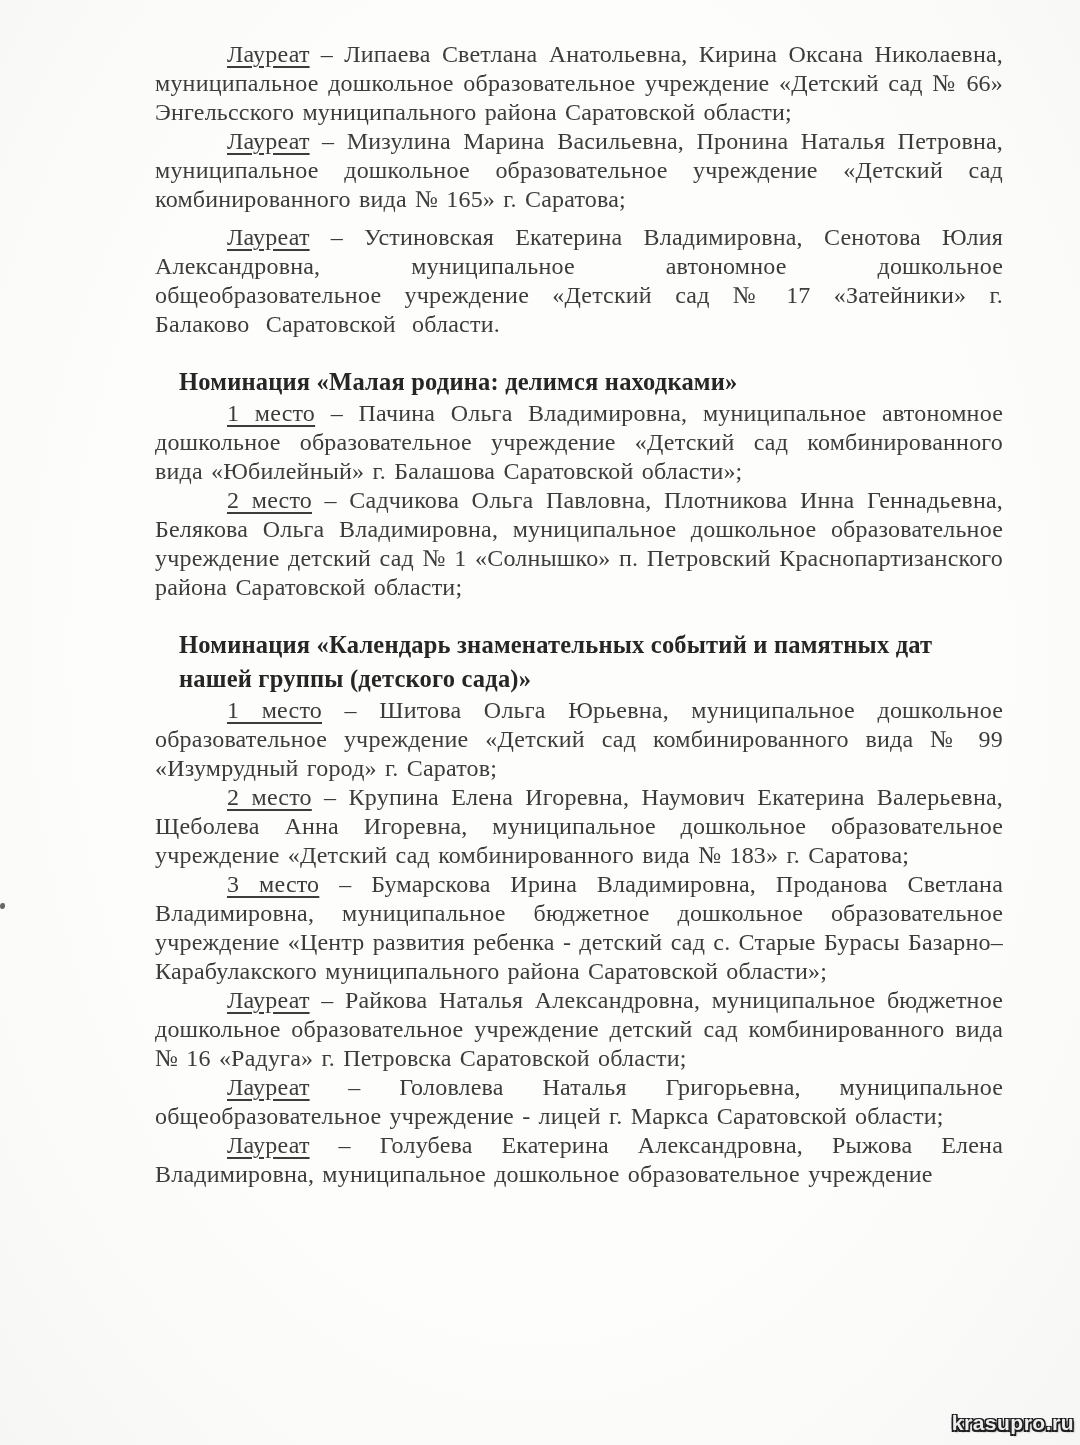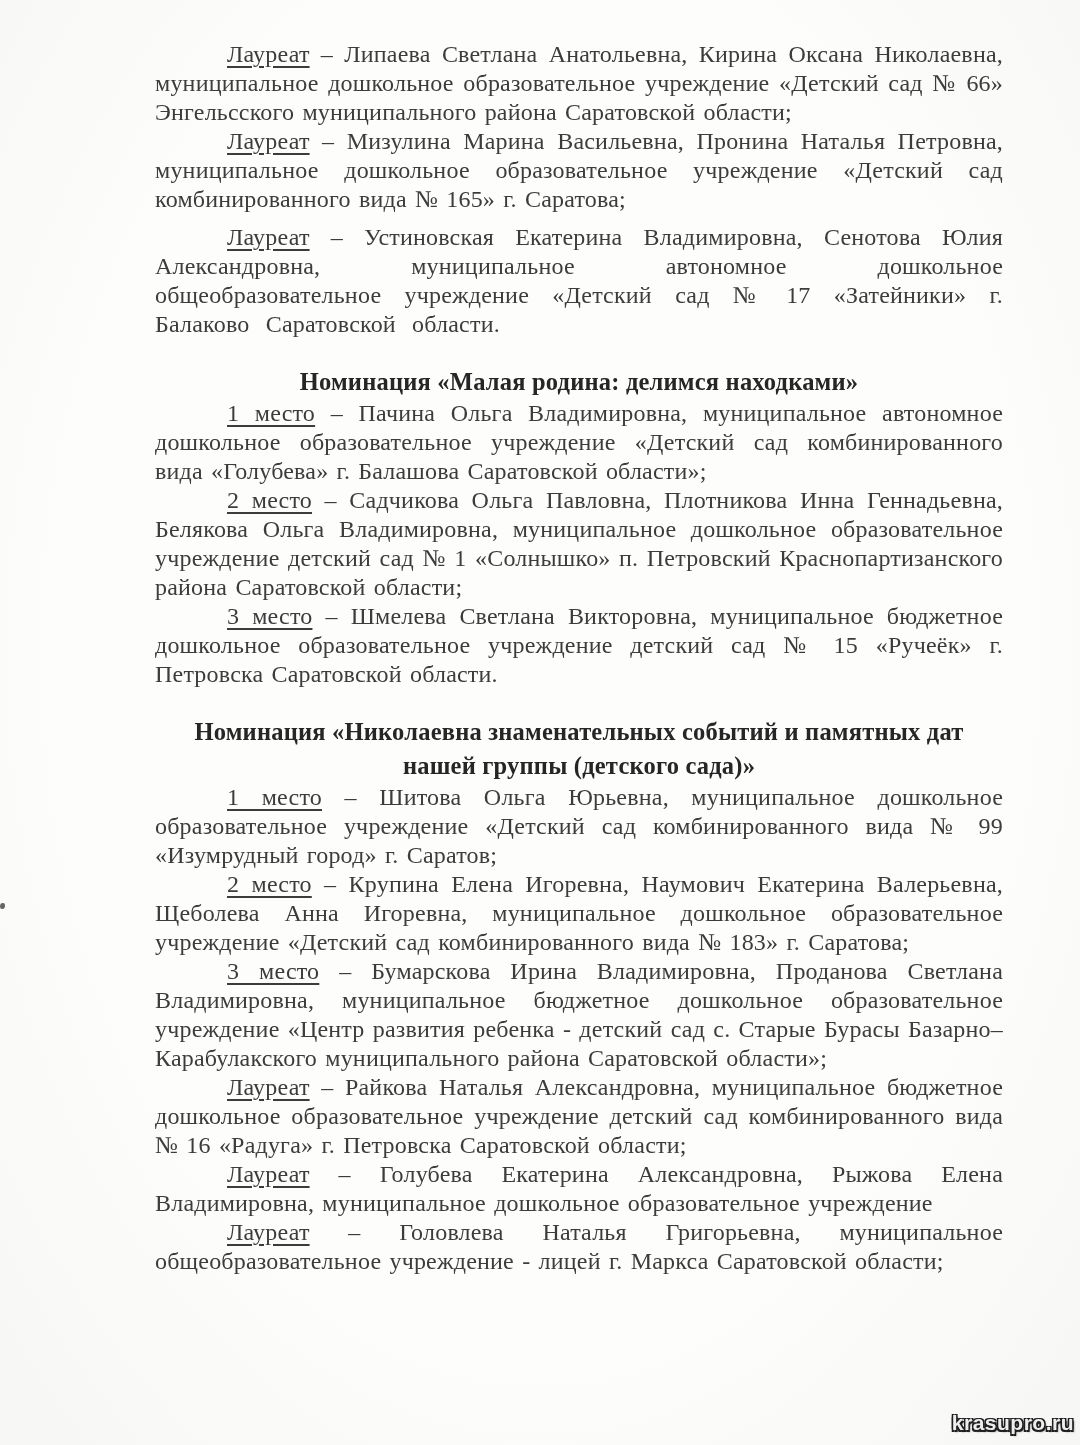"Номинация «Малая родина: делимся" h2.nomination { text-align: center -> none }
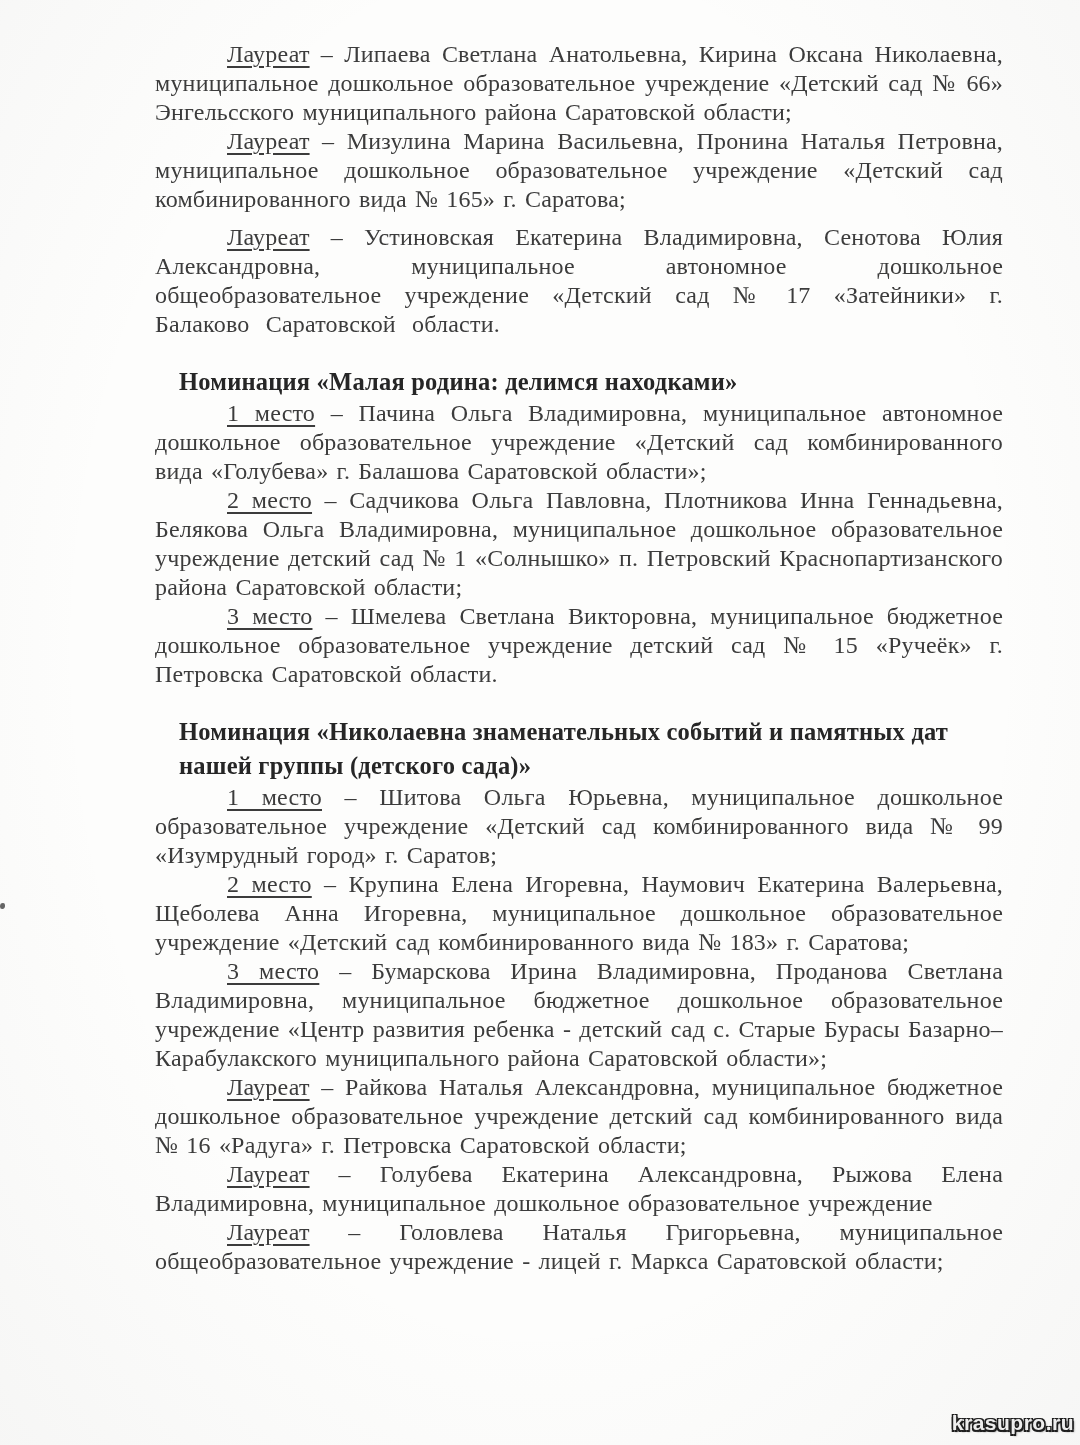"– Пачина Ольга Владимировна," span { text: Голубева -> Юбилейный }
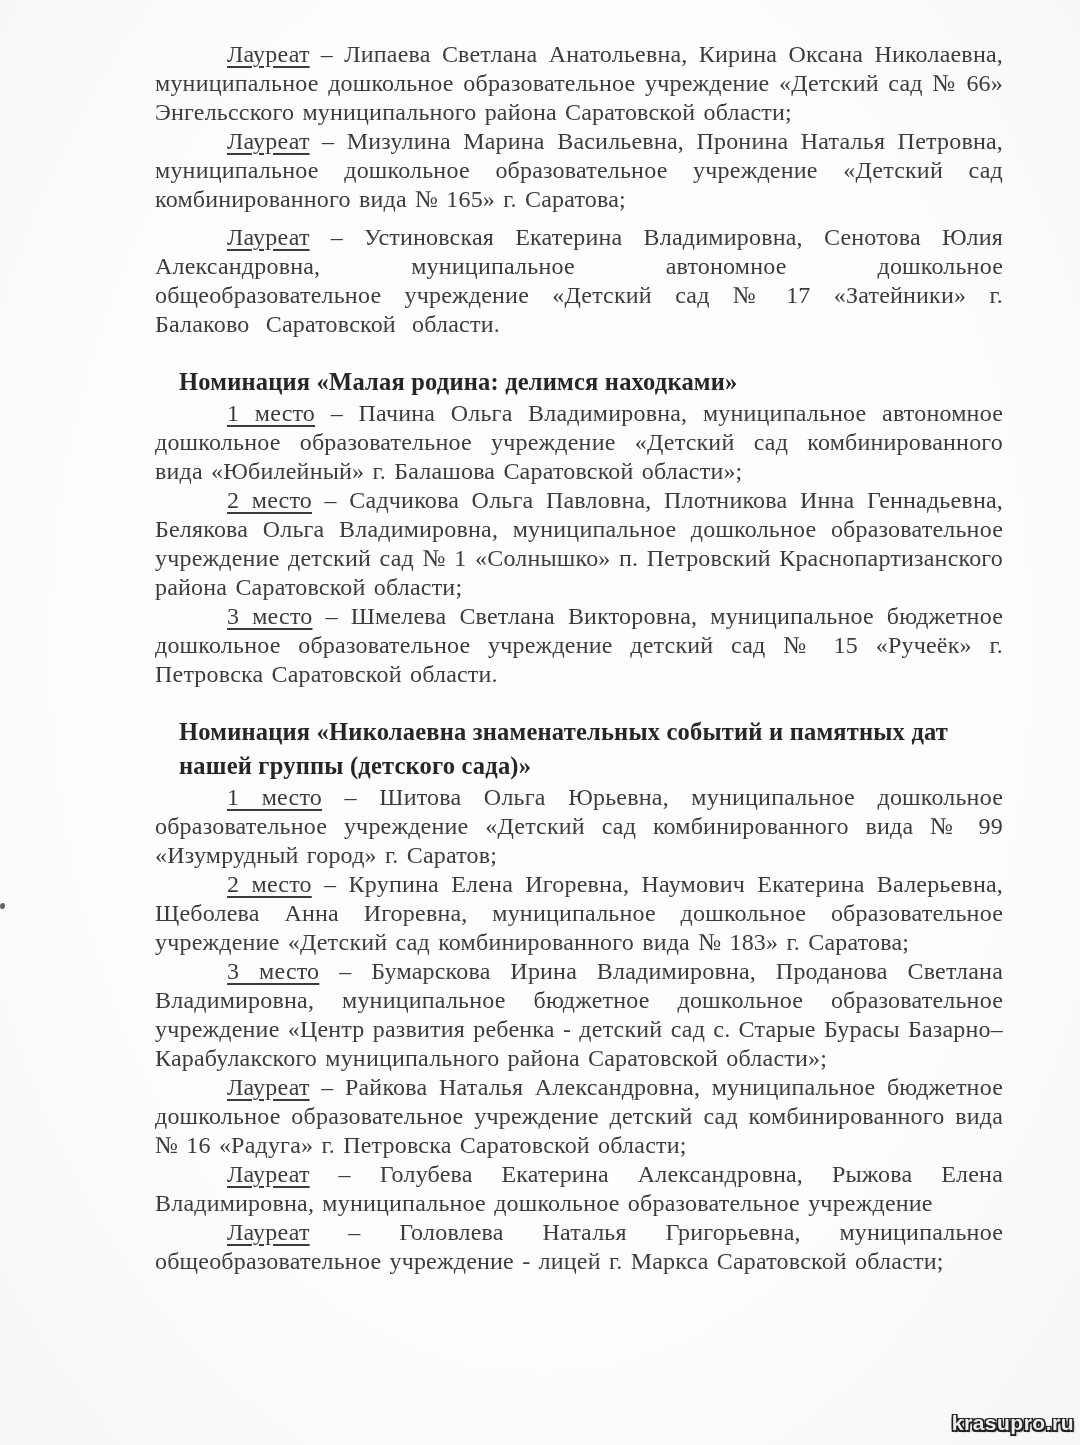"3 место – Шмелева Светлана" p.award { html: <p><span>3 место</span> <span>– Шмелева Светлана Викторовна, муниципальное бюджетное дошкольное образовательное учреждение детский сад № 15 «Ручеёк» г. Петровска Саратовской области.</span></p> -> none }
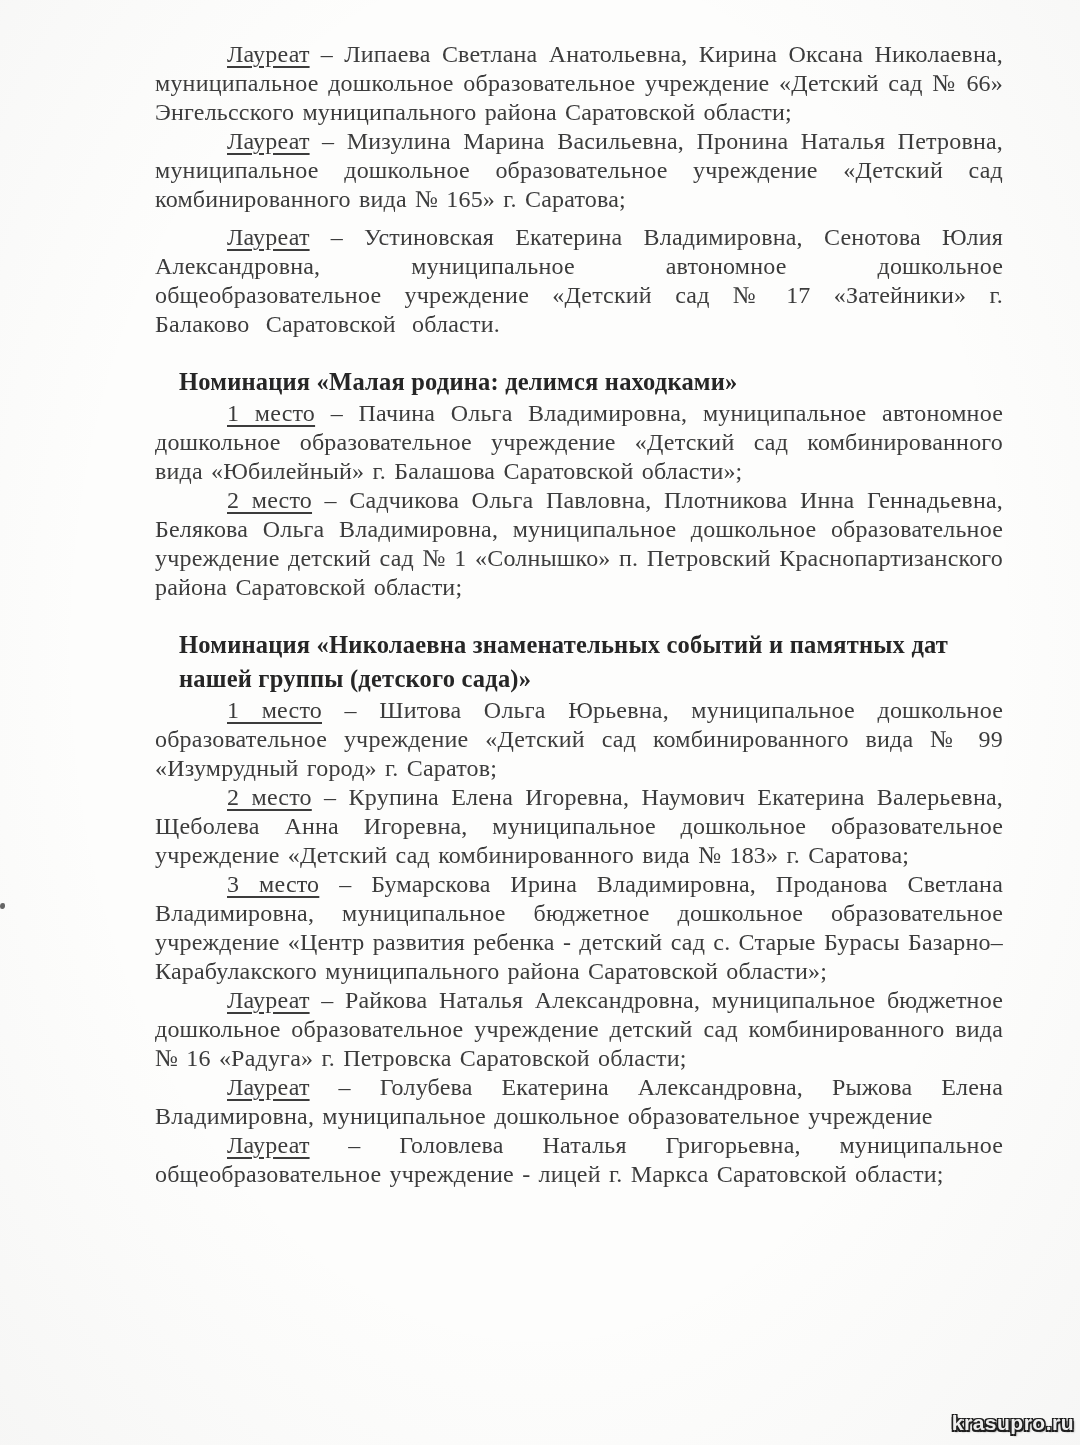"Номинация «Николаевна знаменательных" h2.nomination { text: Николаевна -> Календарь }
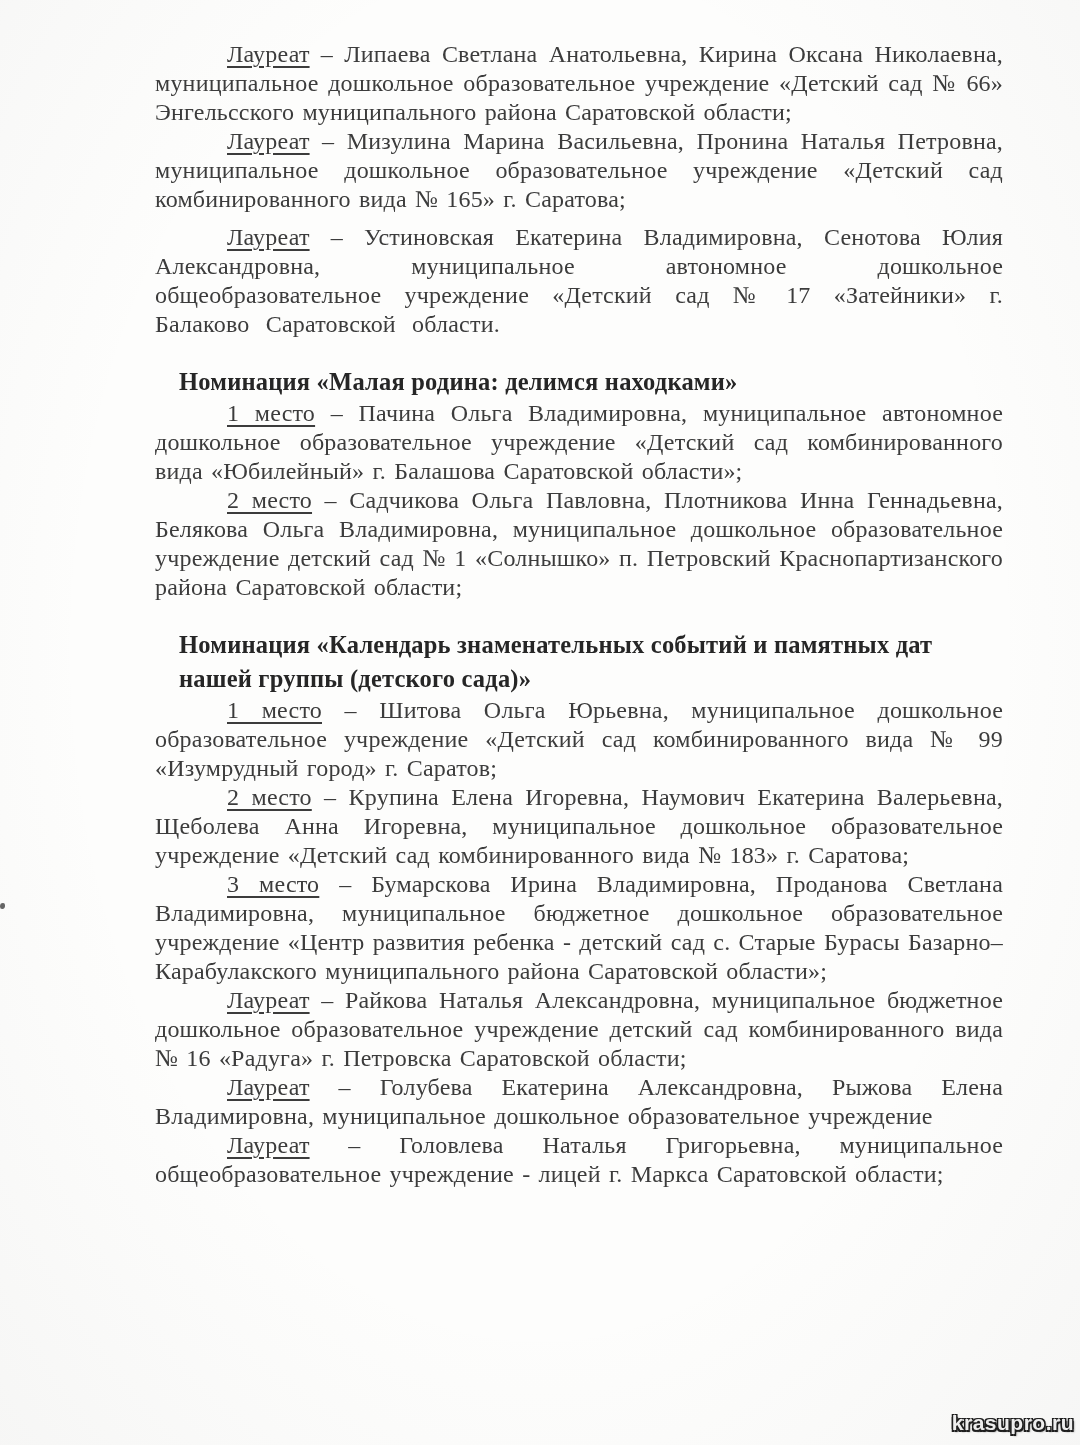"Лауреат – Голубева Екатерина" p.award { order: before "Лауреат – Головлева Наталья Григорьевна," -> after "Лауреат – Головлева Наталья Григорьевна," }
